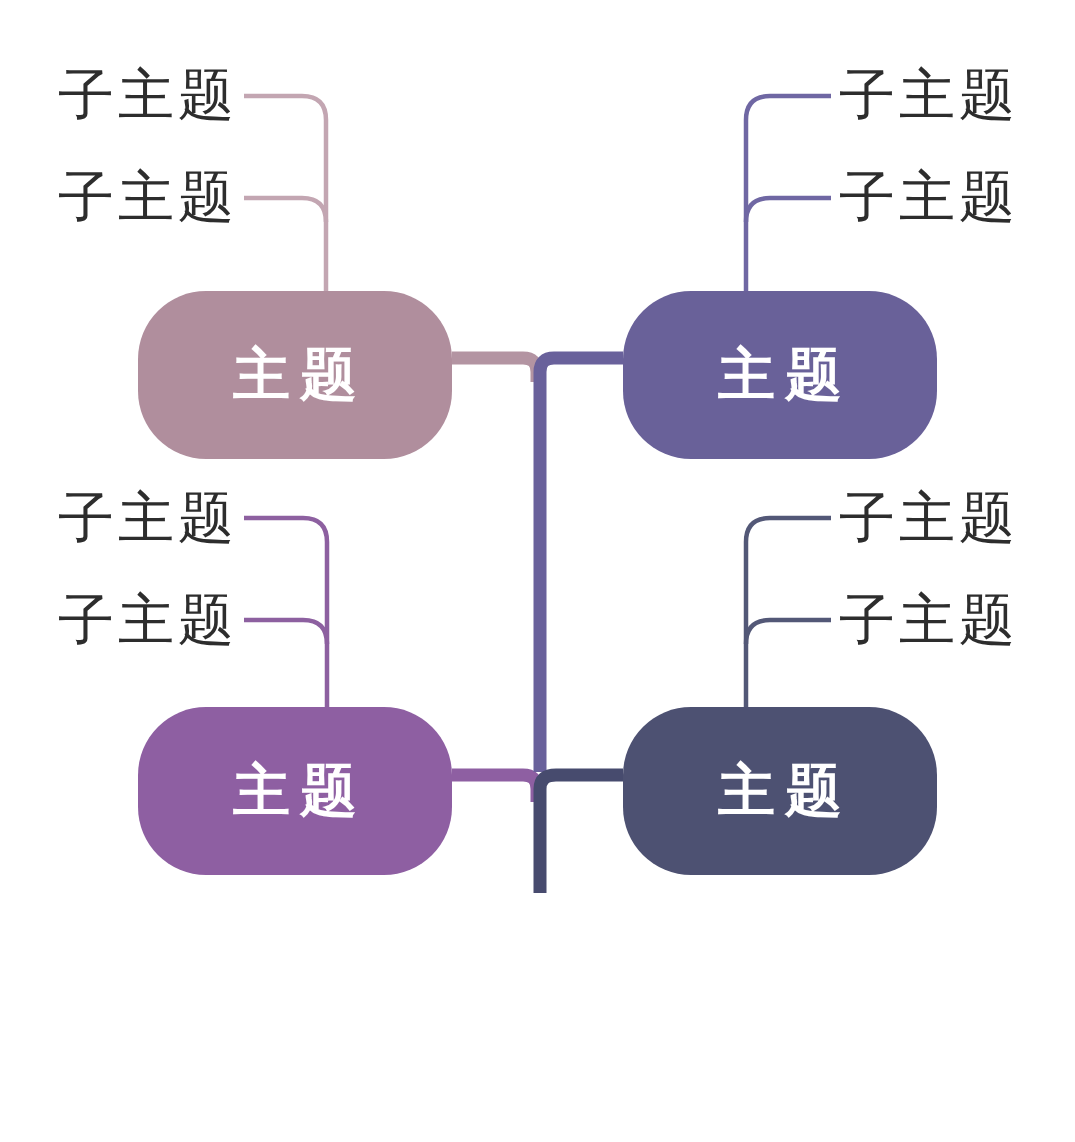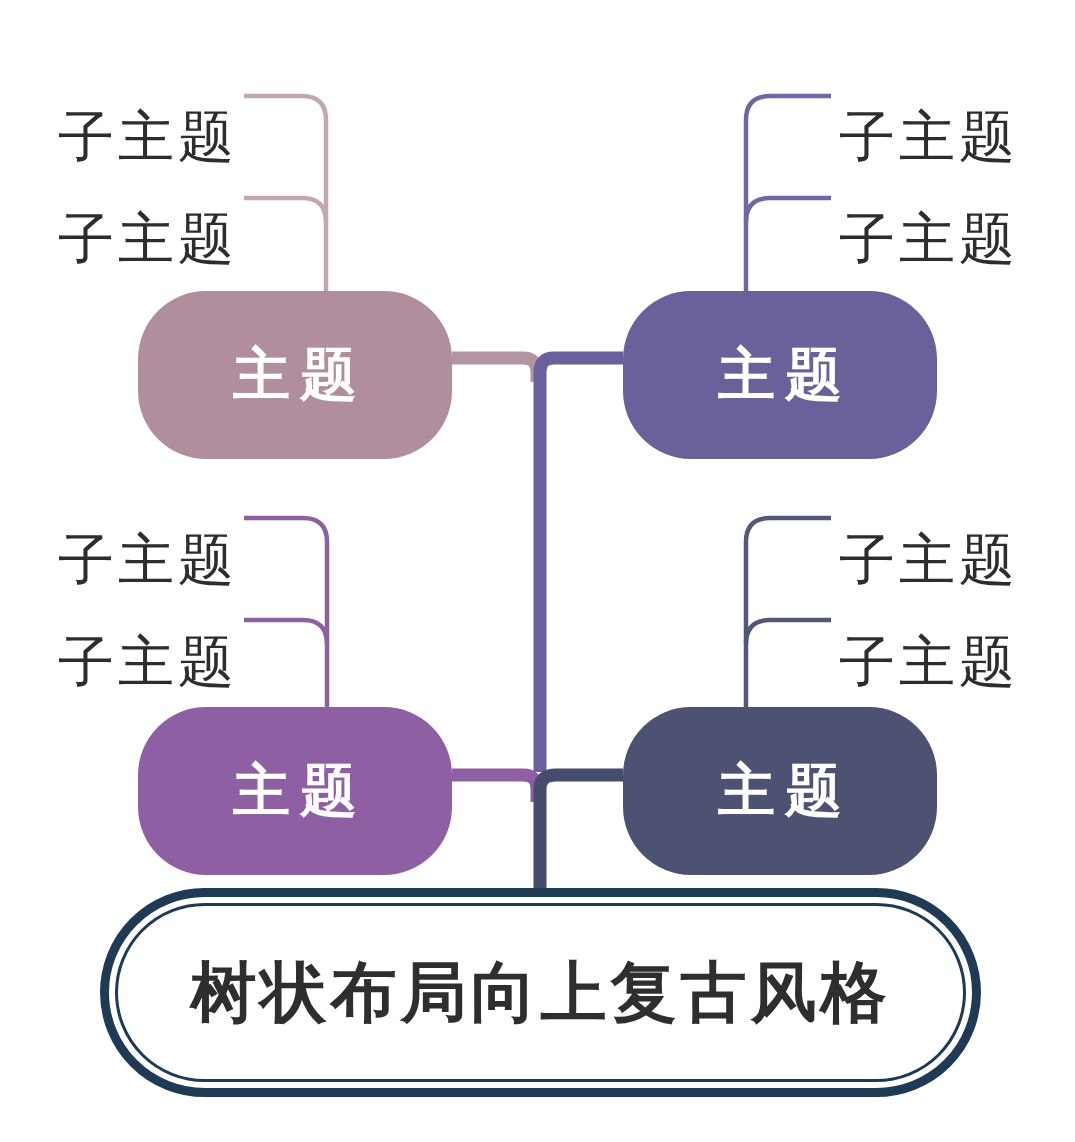"子主题" .subtopic-label { margin-top: 42px -> none }
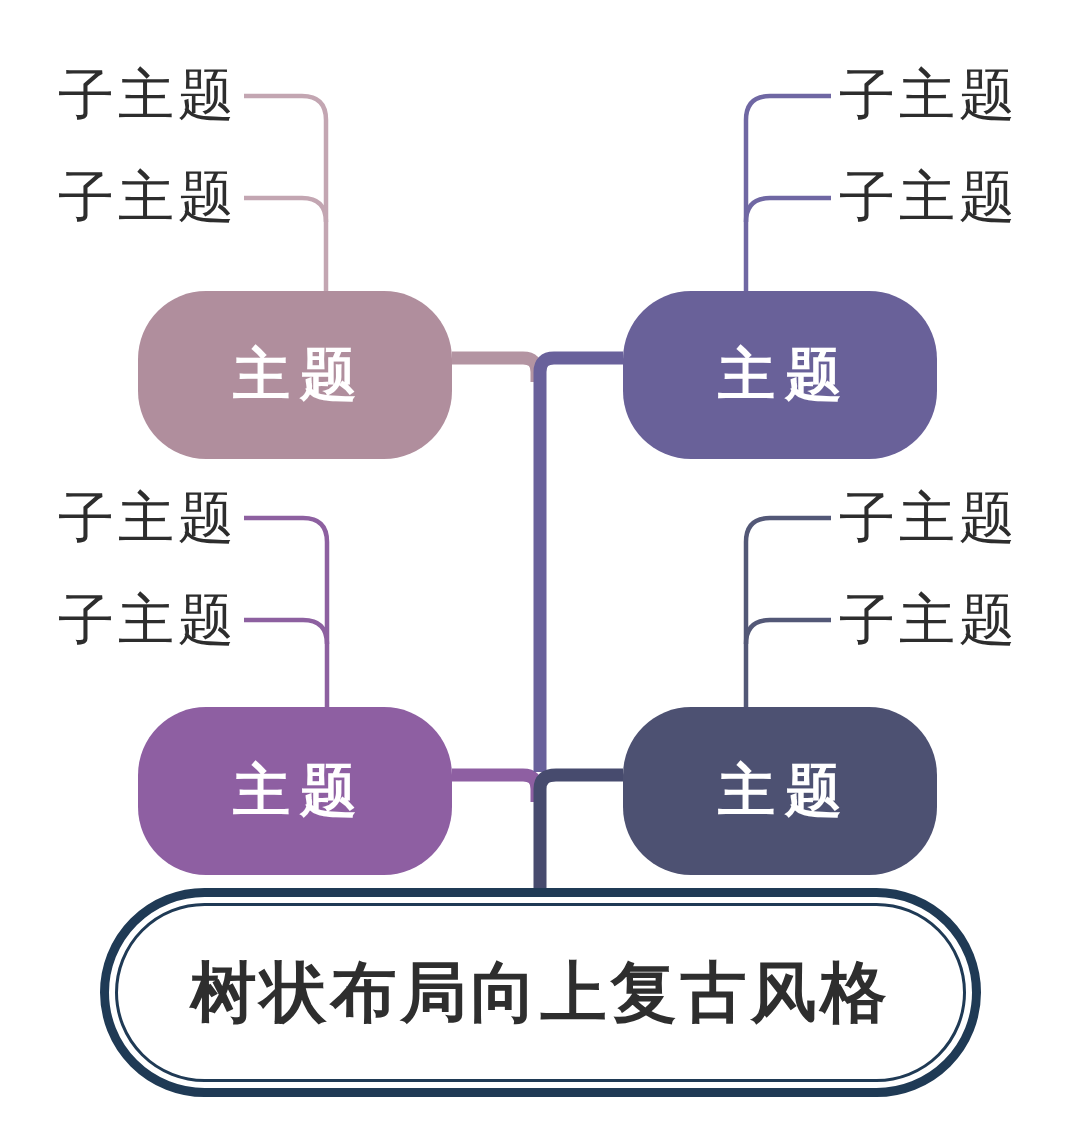"树状布局向上复古风格" div.root-node { html: <div> <div> <span>树状布局向上复古风格</span> </div> </div> -> none }
